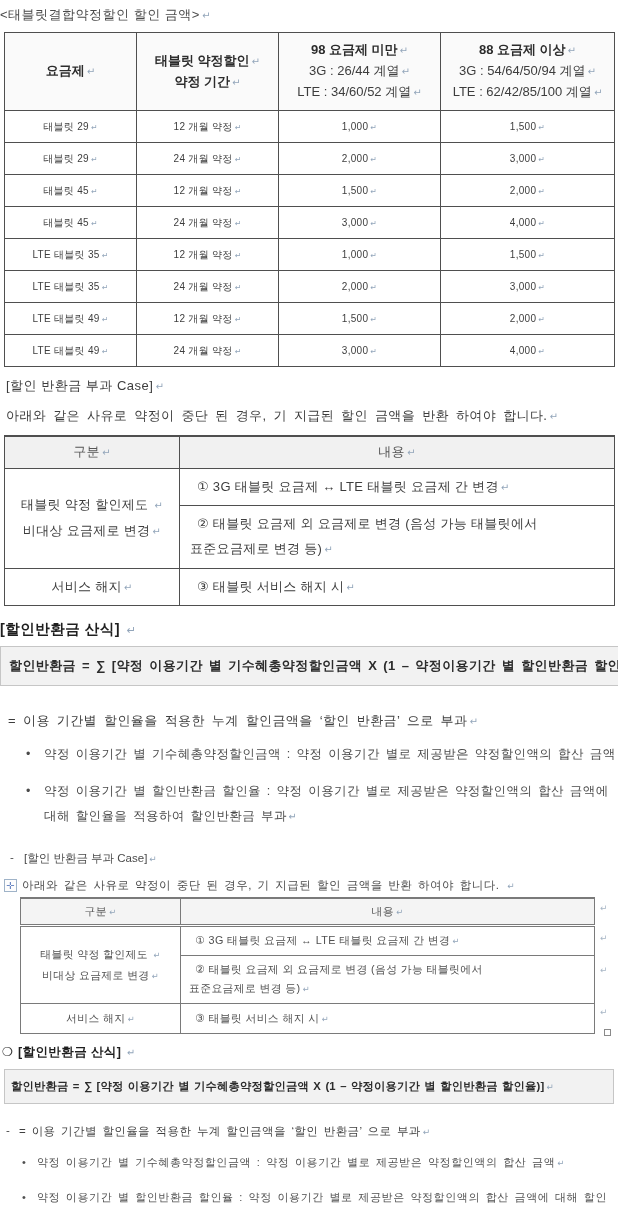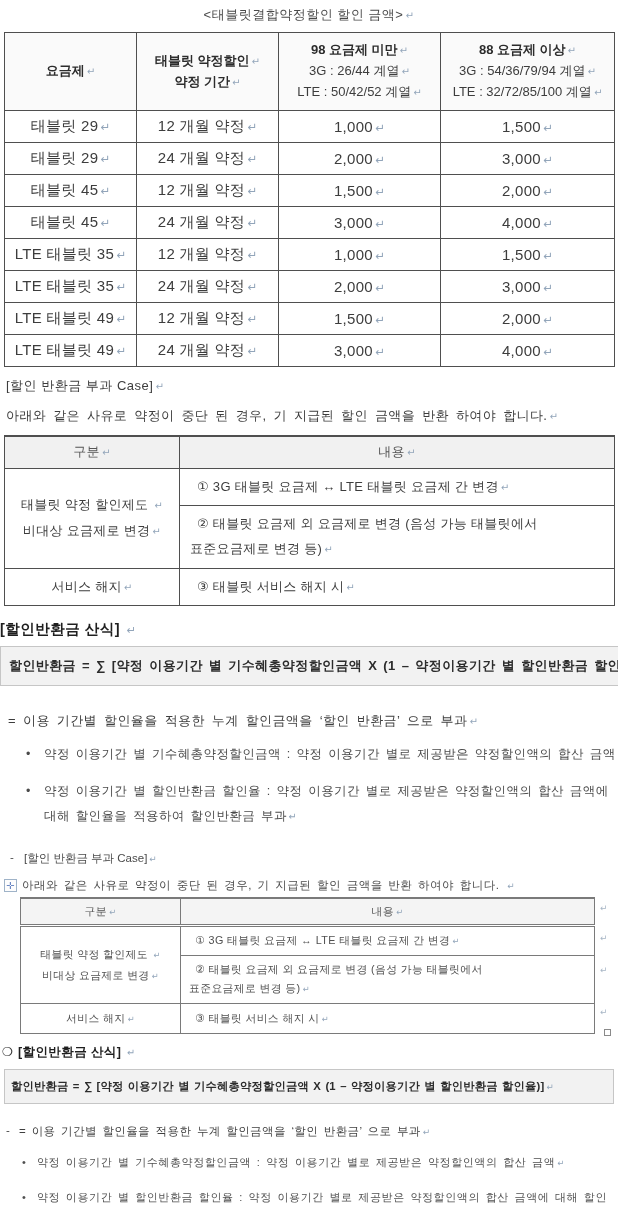"<태블릿결합약정할인 할인 금액> ↵" .title { text-align: center -> none }
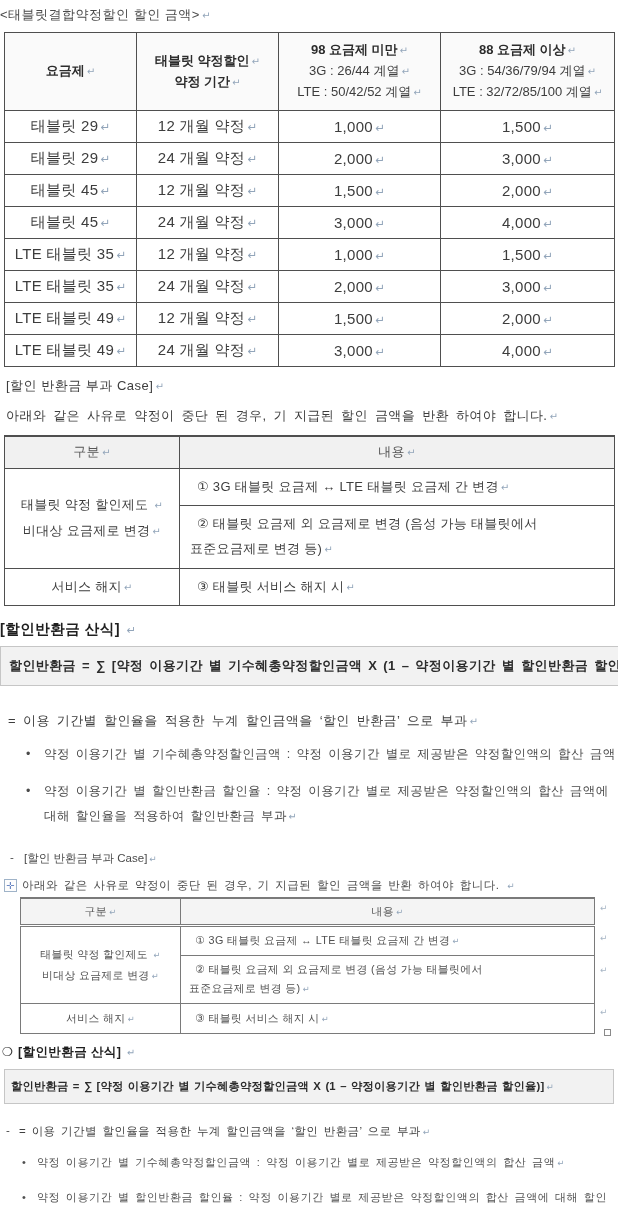"3G : 54/36/79/94 계열" span { text: 54/36/79/94 -> 54/64/50/94 }
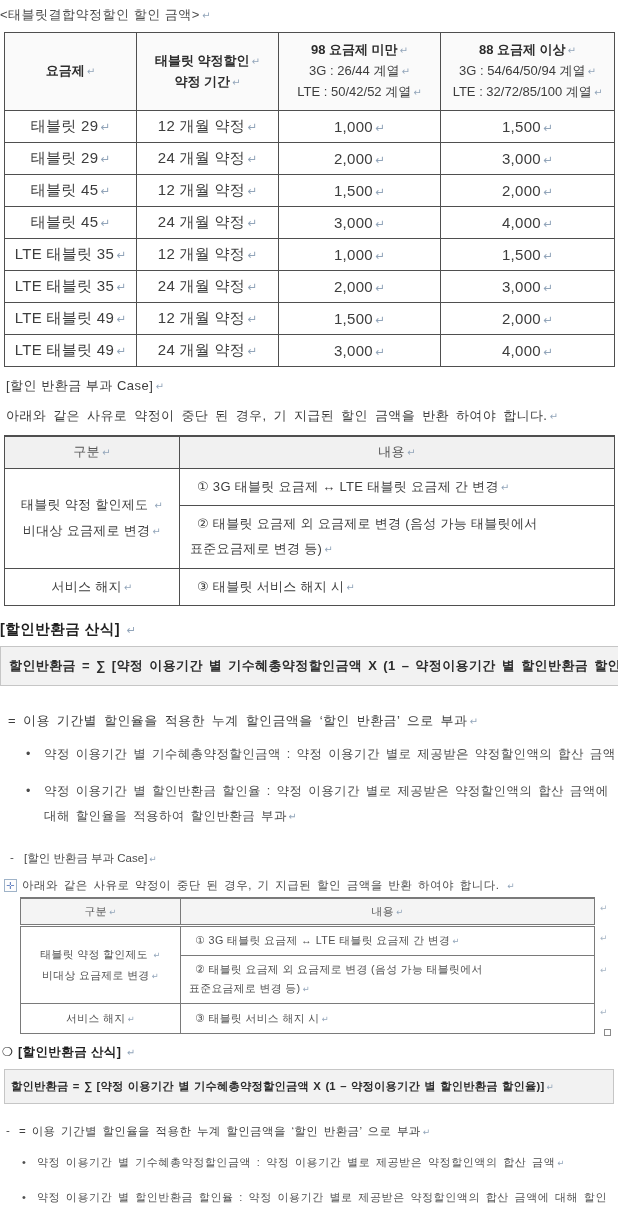"LTE : 50/42/52 계열" span { text: 50/42/52 -> 34/60/52 }
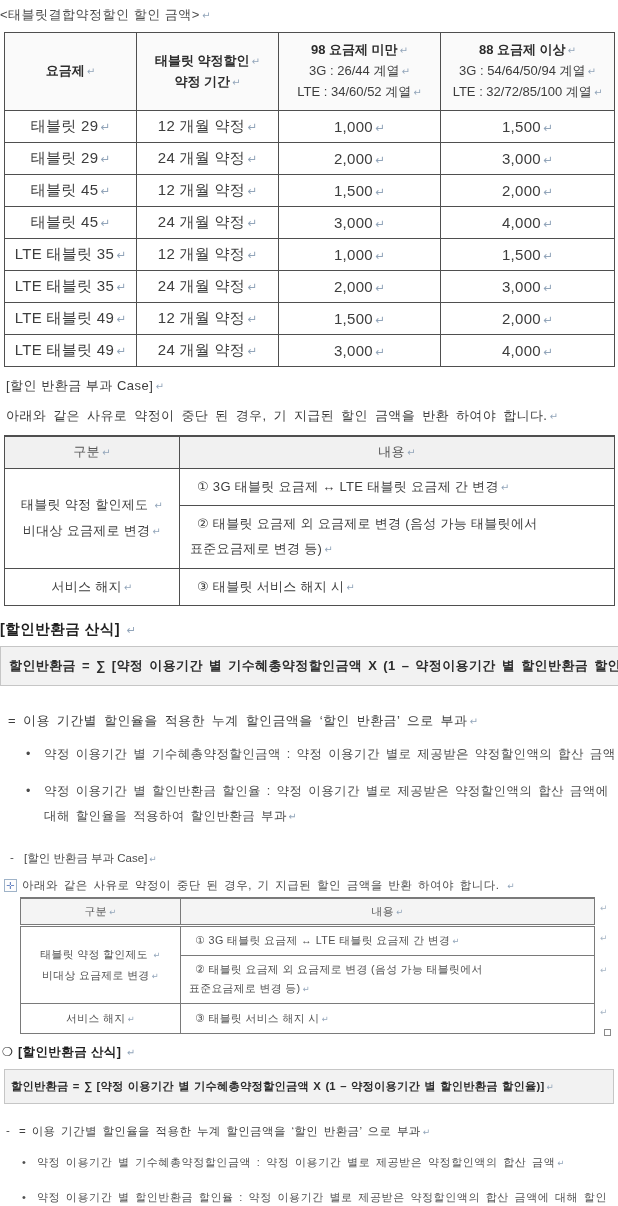"LTE : 32/72/85/100 계열" span { text: 32/72/85/100 -> 62/42/85/100 }
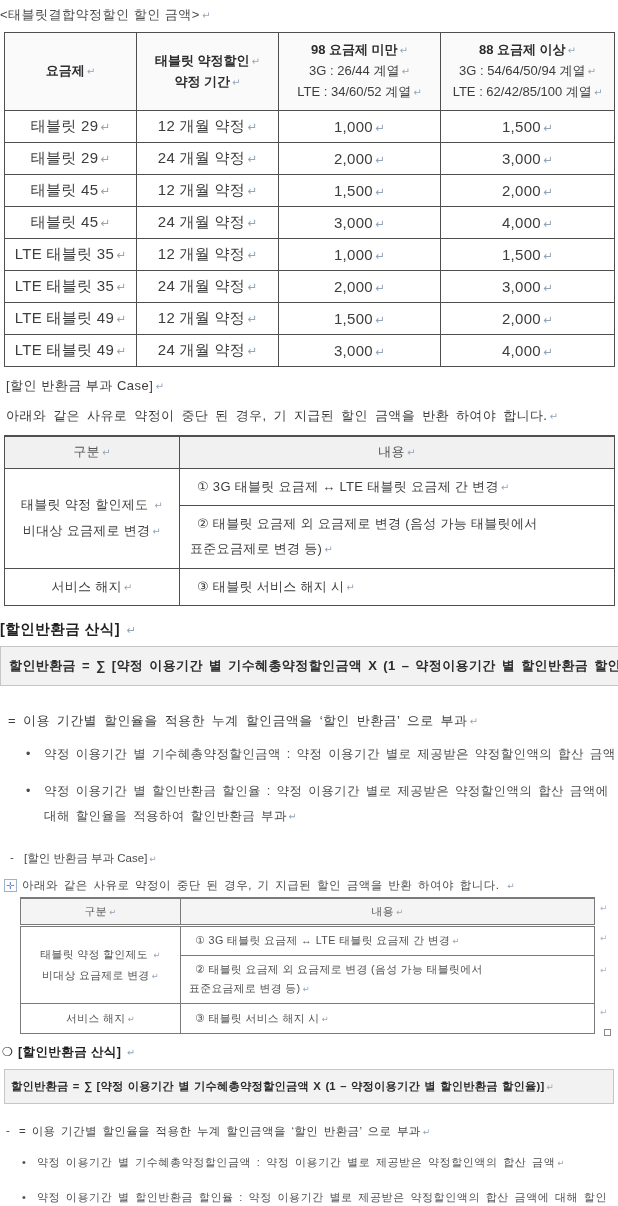"태블릿 29 ↵" table.t1 tbody td { font-size: 15px -> 10px }
